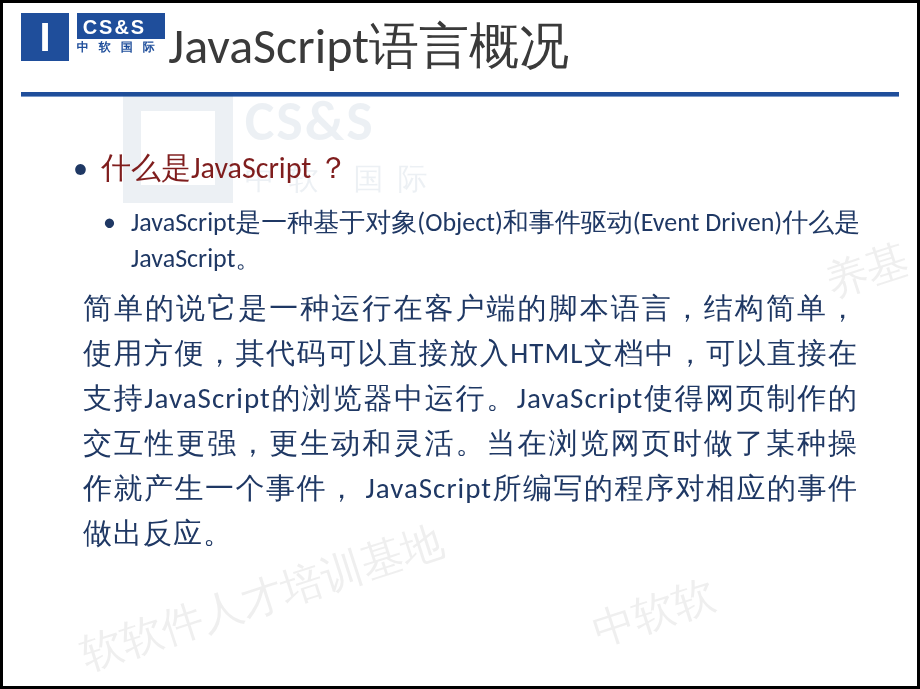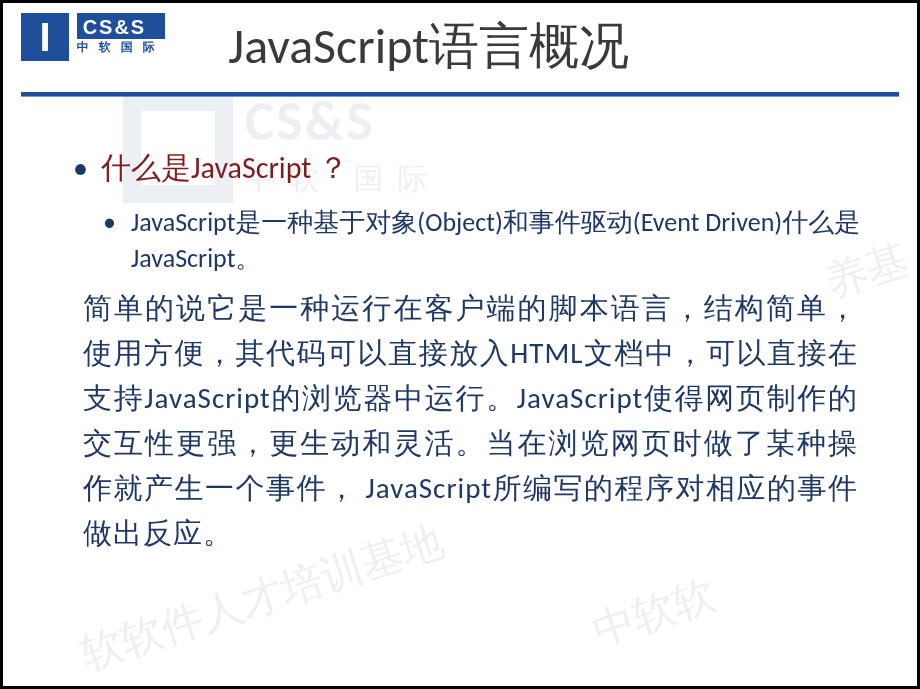"JavaScript语言概况" .title { margin-left: 60px -> none }
